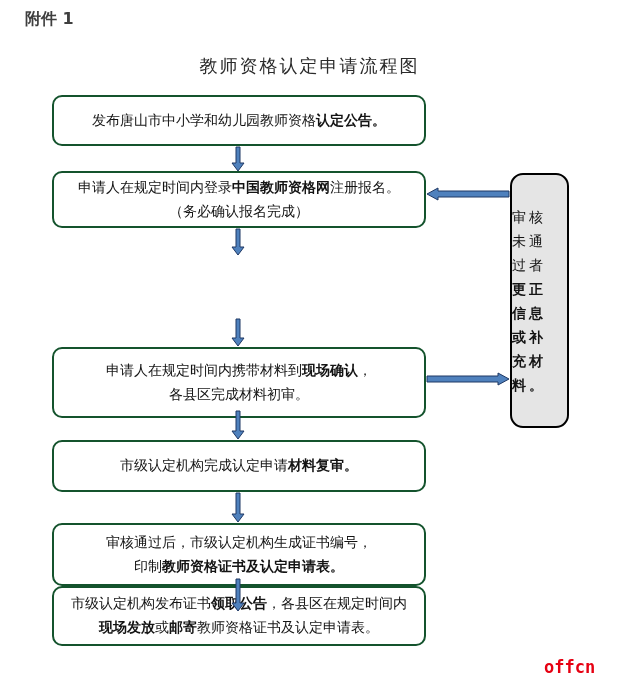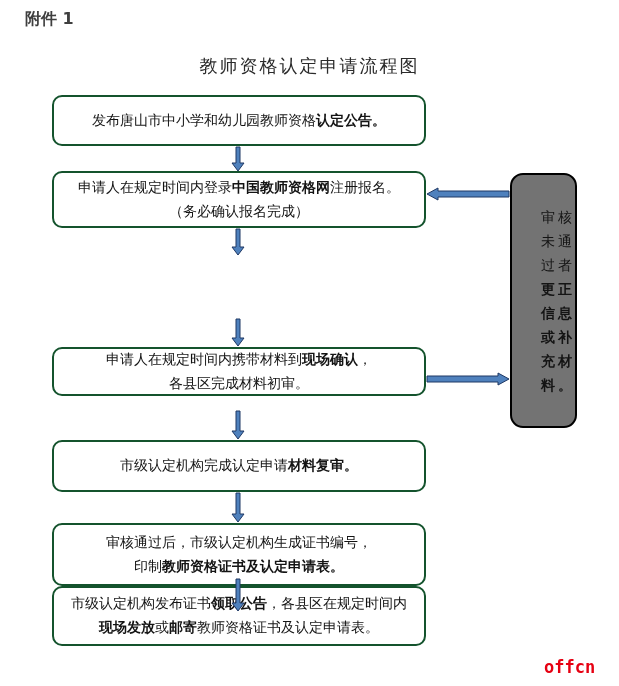"审核" .side-box { align-items: flex-end -> flex-start; background: #737373 -> #e5e5e5; width: 67px -> 59px }
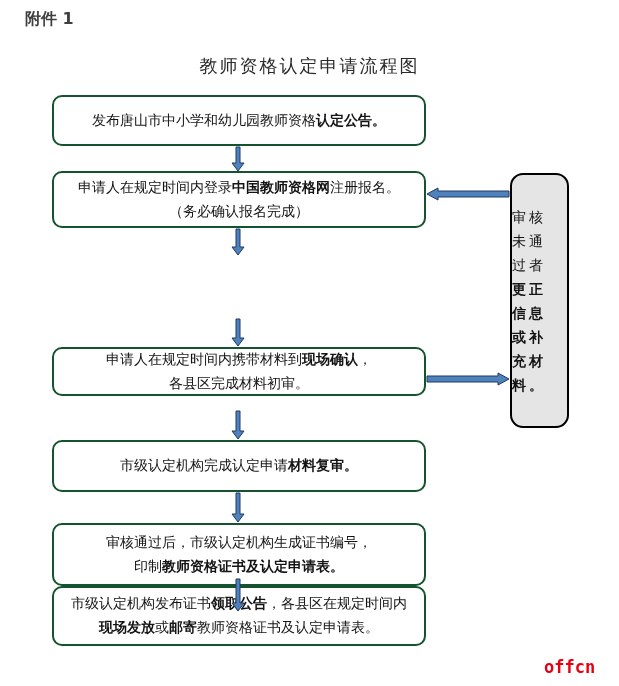"申请人在规定时间内携带材料到现场确认，" div.step { height: 49px -> 71px }
